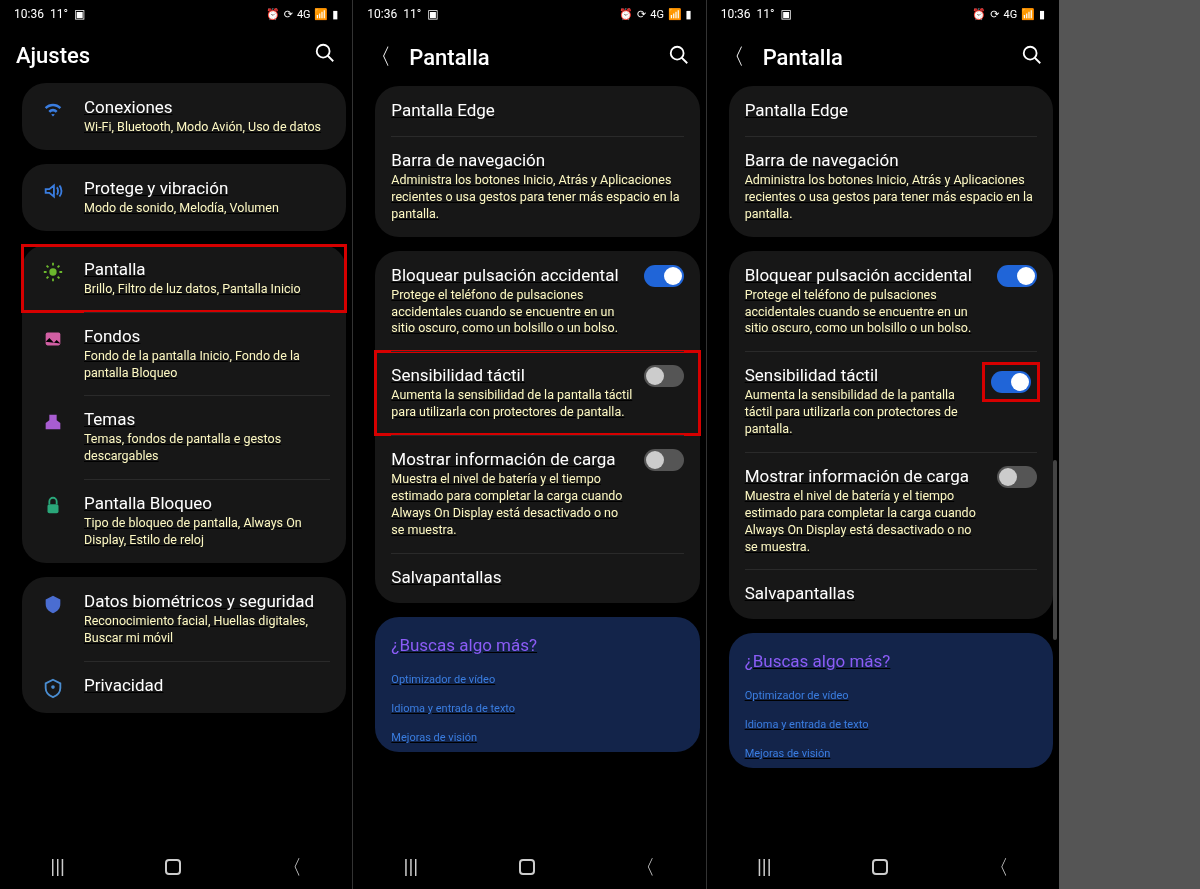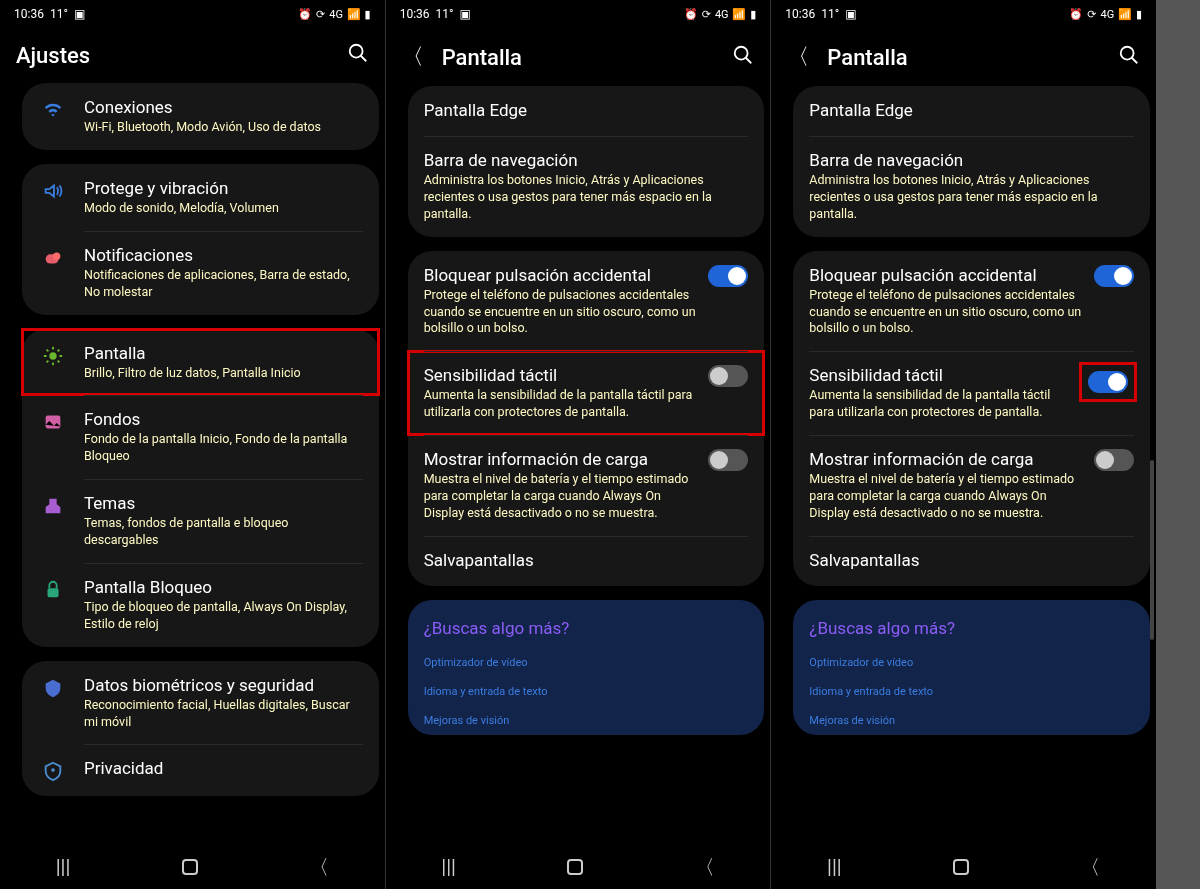"10:36" .container { text-decoration: none -> underline; width: 1156px -> 1059px }
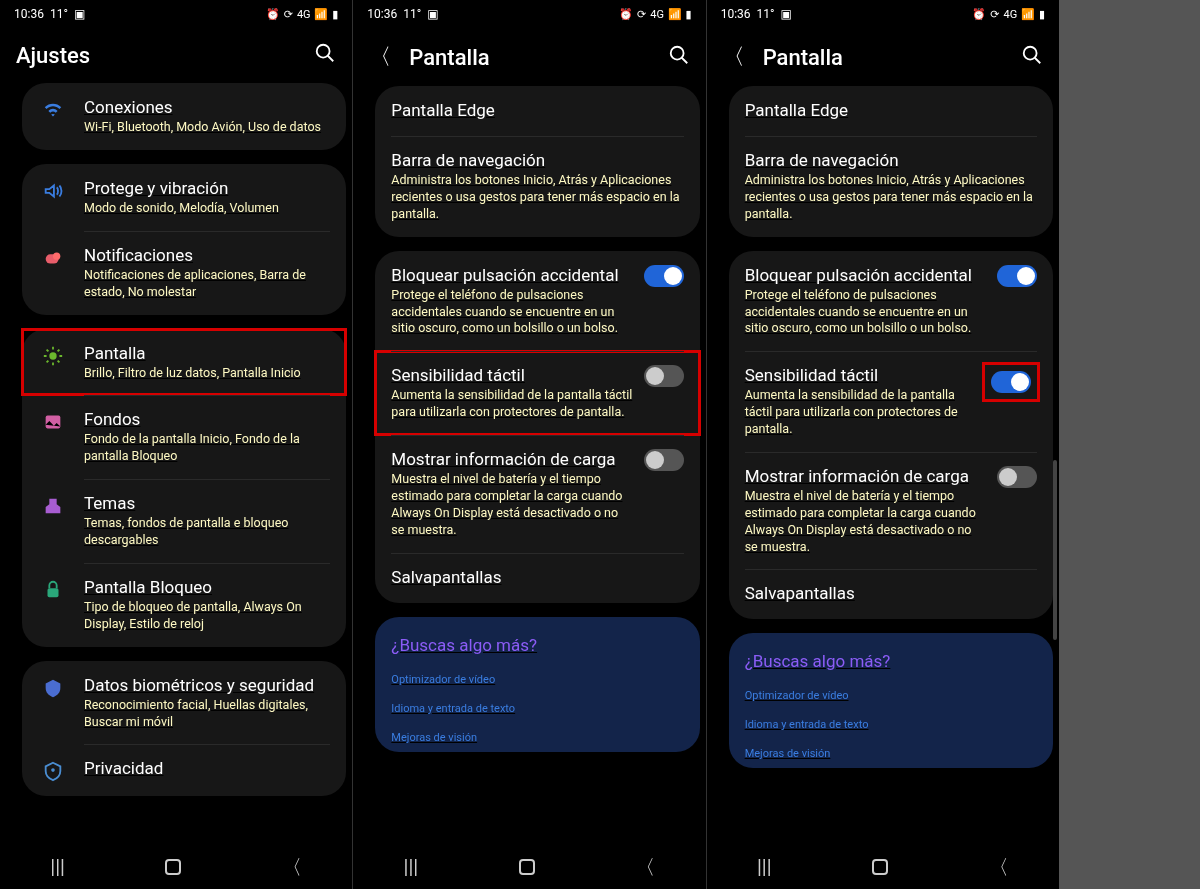"Notificaciones" div.row { html: <div> <div> <svg> <rect></rect> <circle></circle> </svg> </div> <div> <div>Notificaciones</div> <div>Notificaciones de aplicaciones, Barra de estado, No molestar</div> </div> </div> -> none }
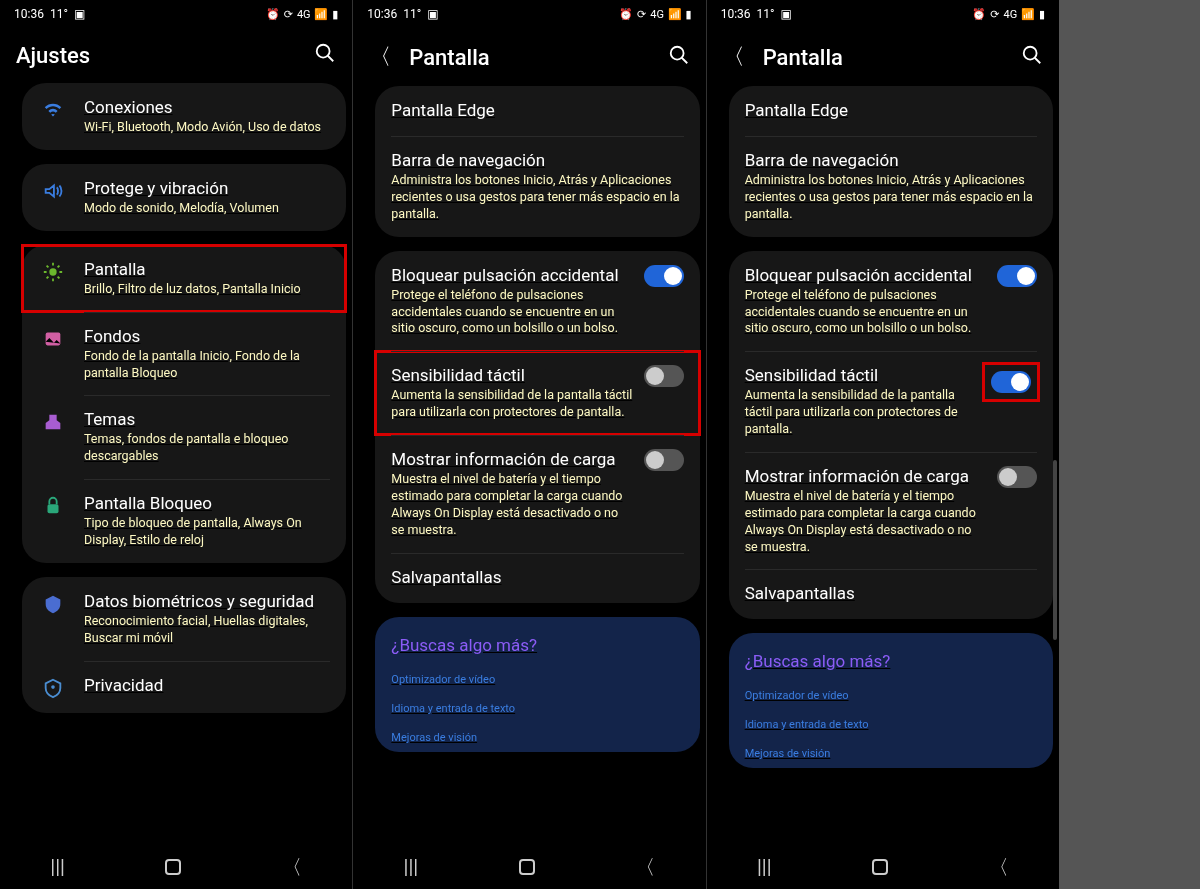"Temas, fondos de pantalla e" div.desc { text: bloqueo -> gestos }
